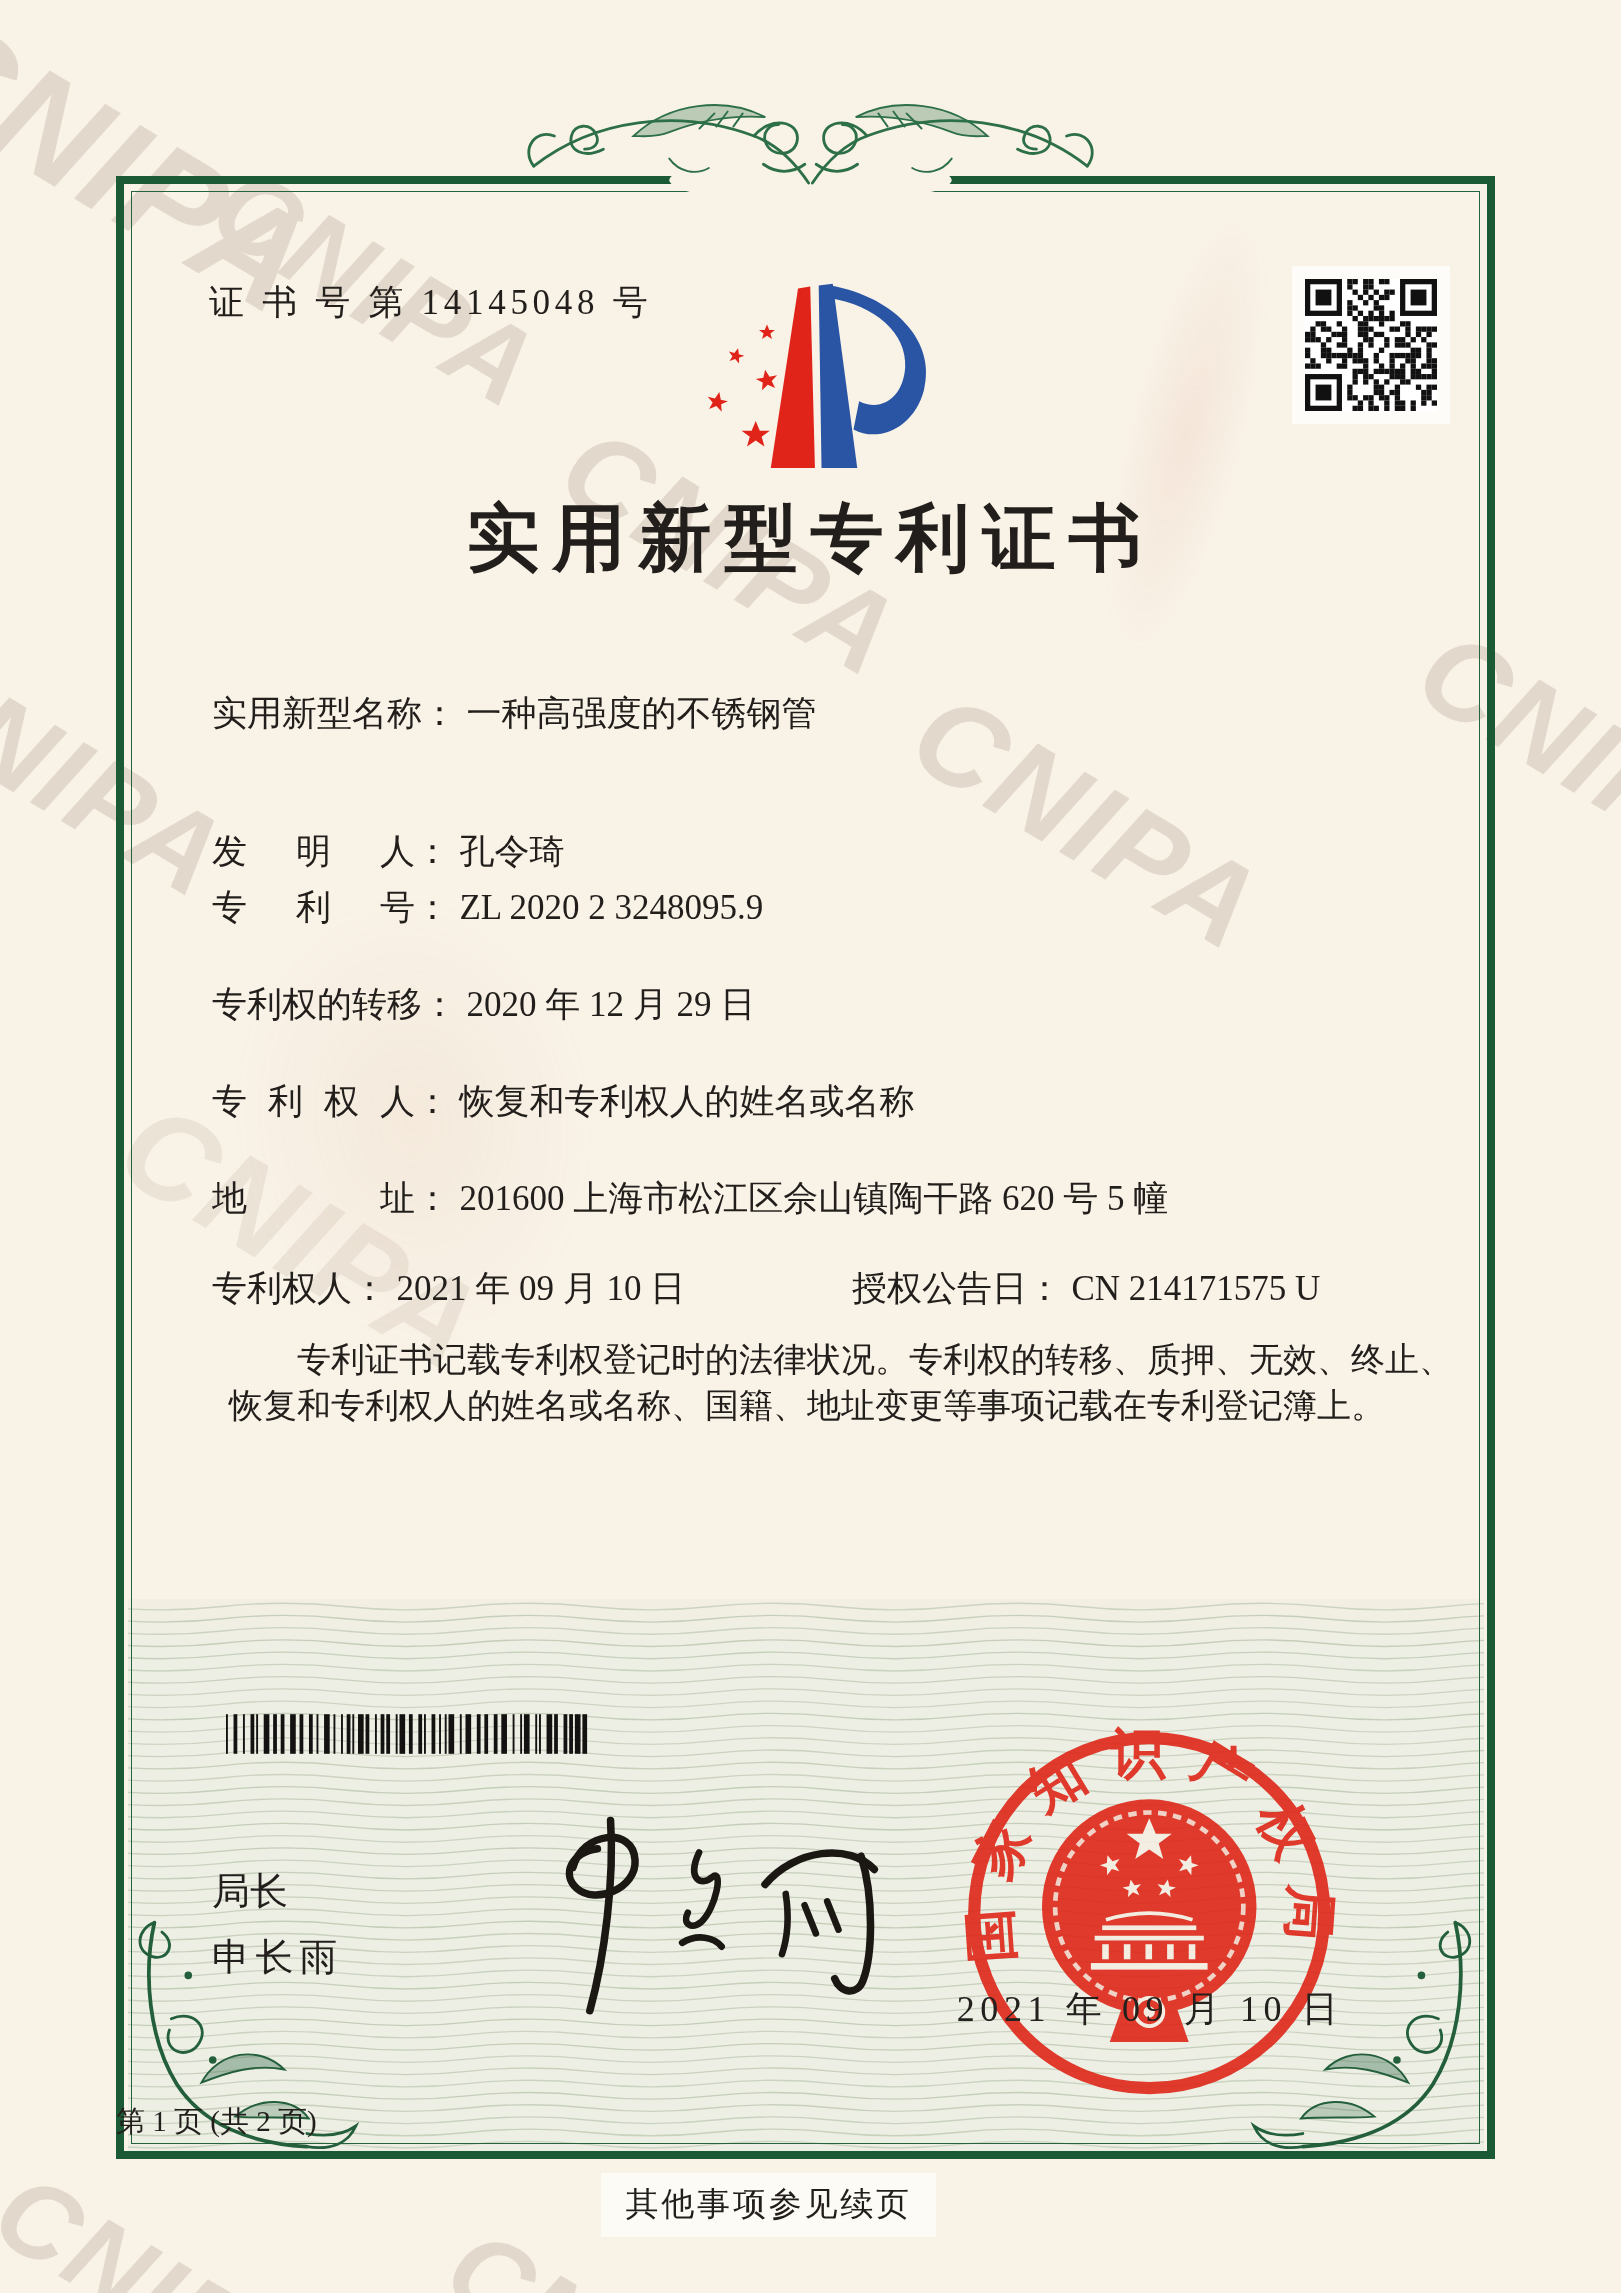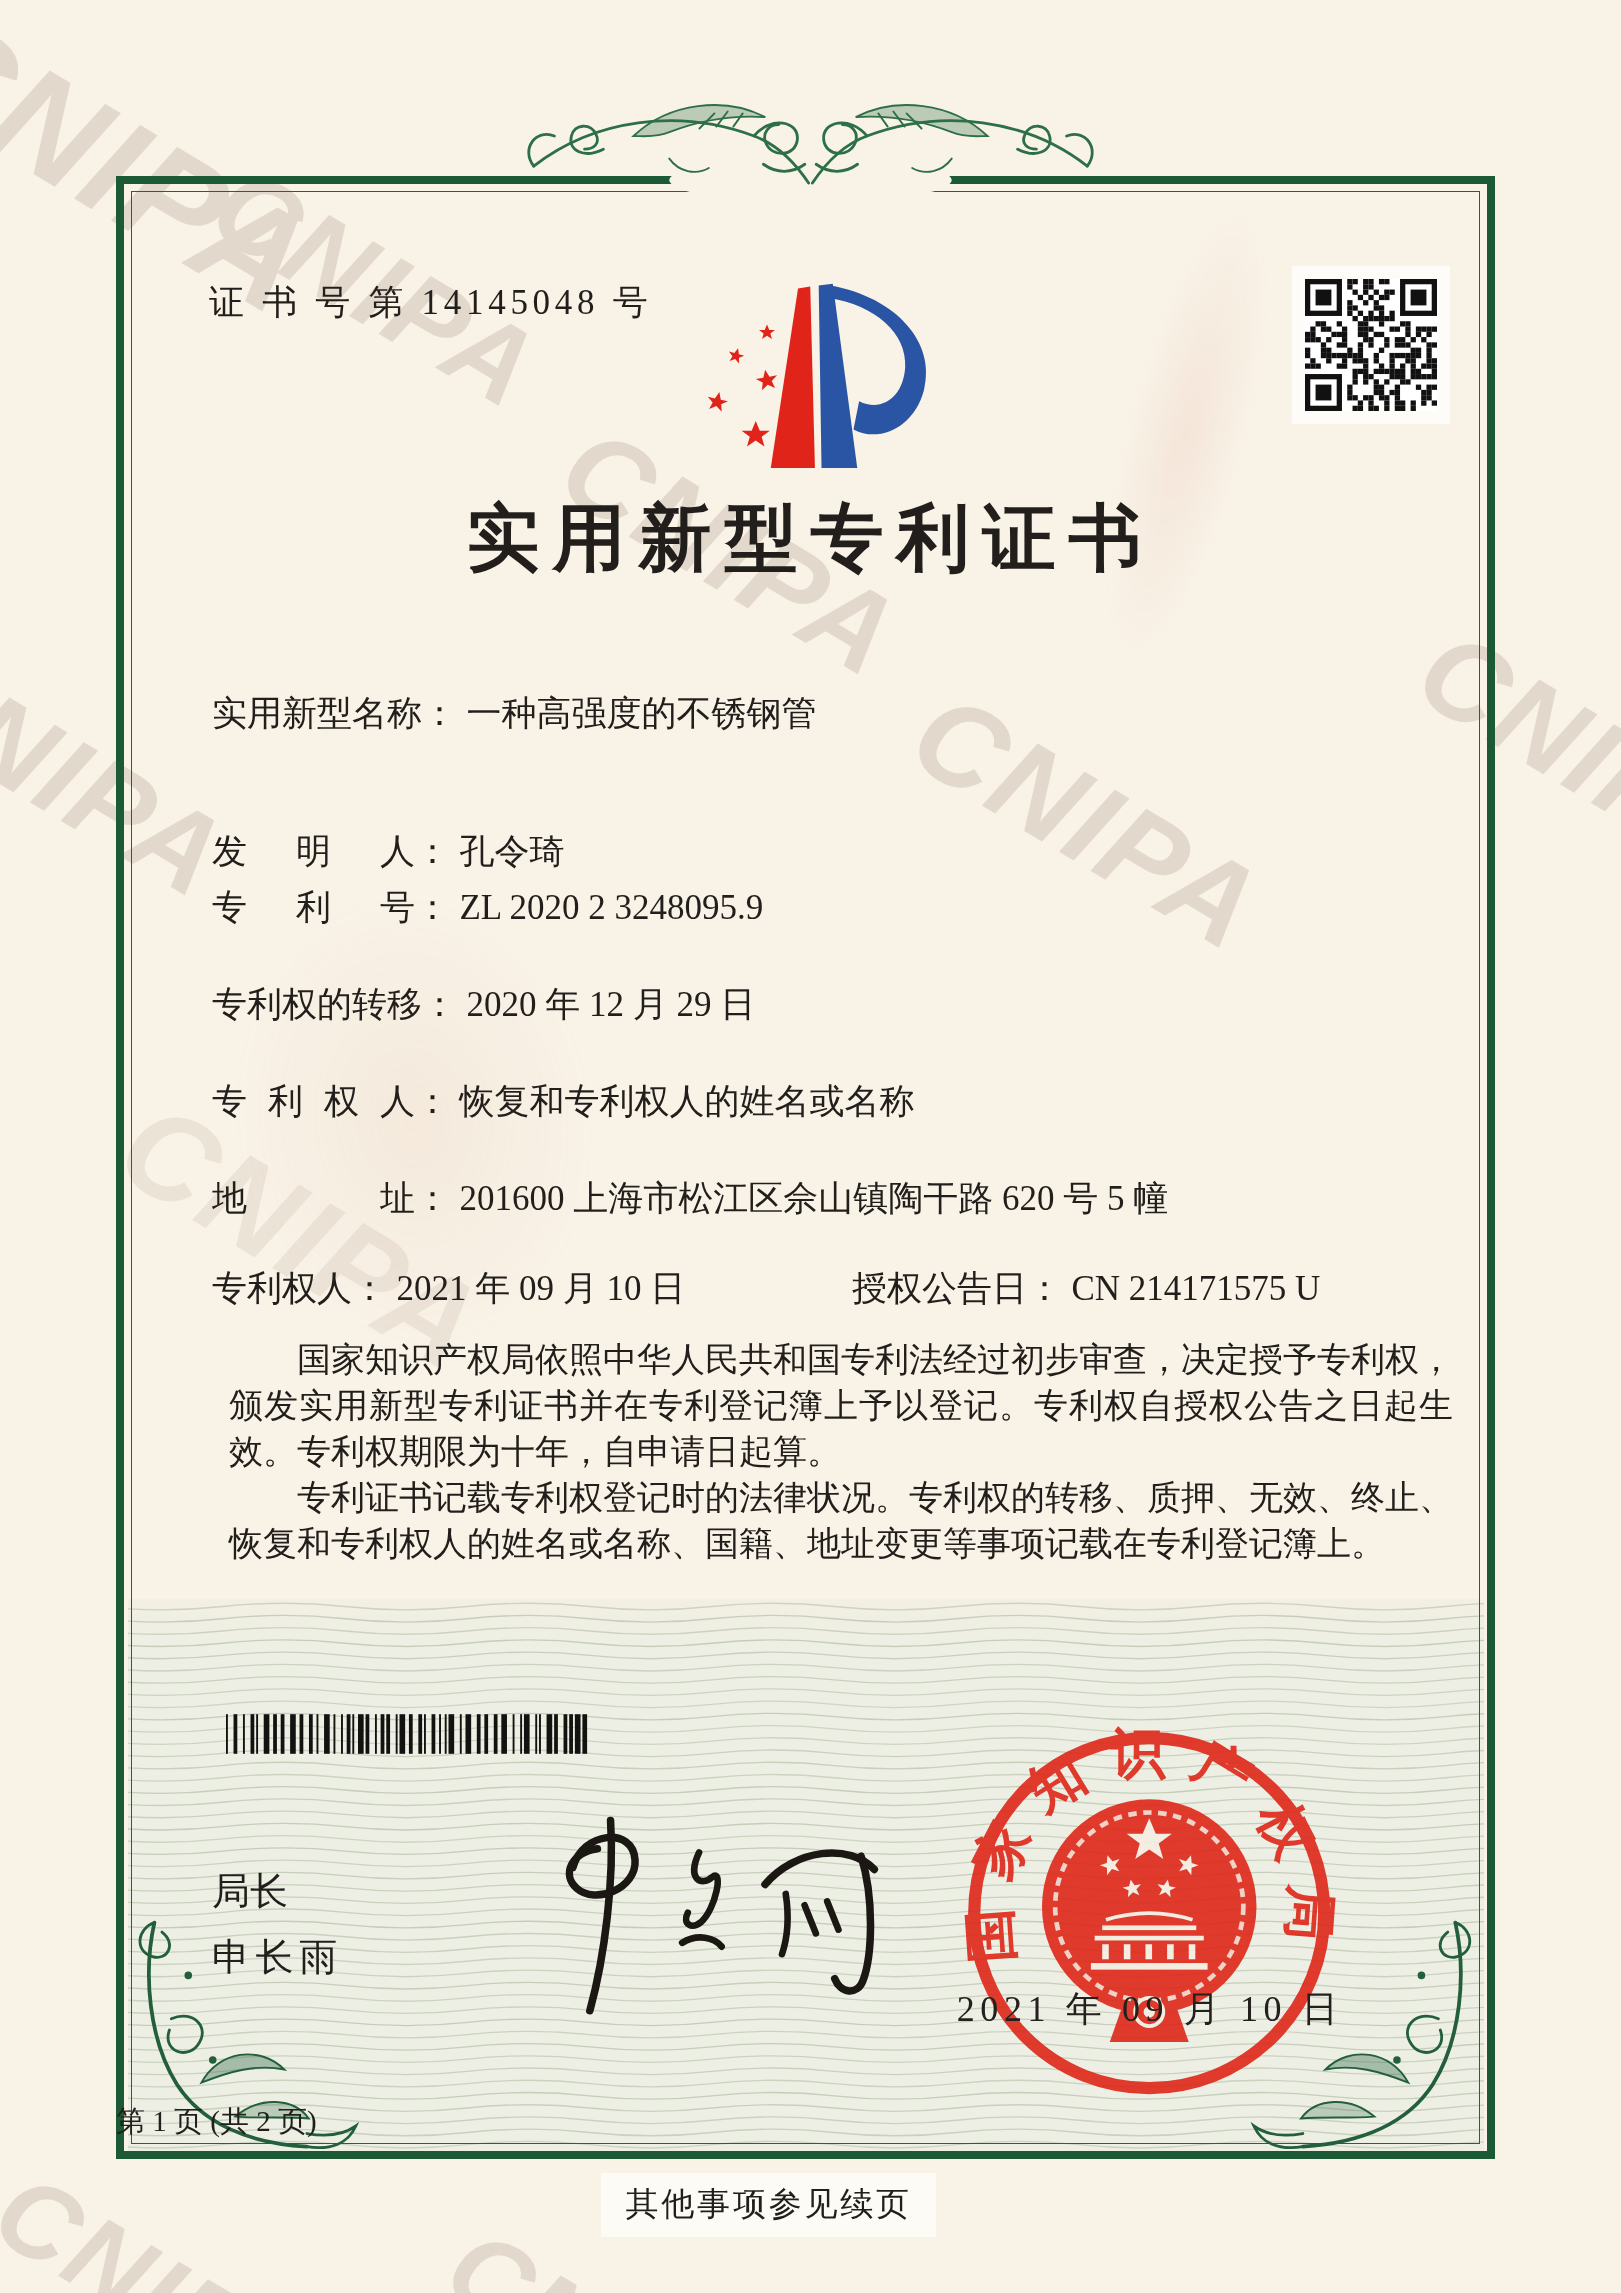"国家知识产权局依照中华人民共和国专利法经过初步审查，决定授予专利权，颁发实用新型" p { html: <p>国家知识产权局依照中华人民共和国专利法经过初步审查，决定授予专利权，颁发实用新型专利证书并在专利登记簿上予以登记。专利权自授权公告之日起生效。专利权期限为十年，自申请日起算。</p> -> none }
